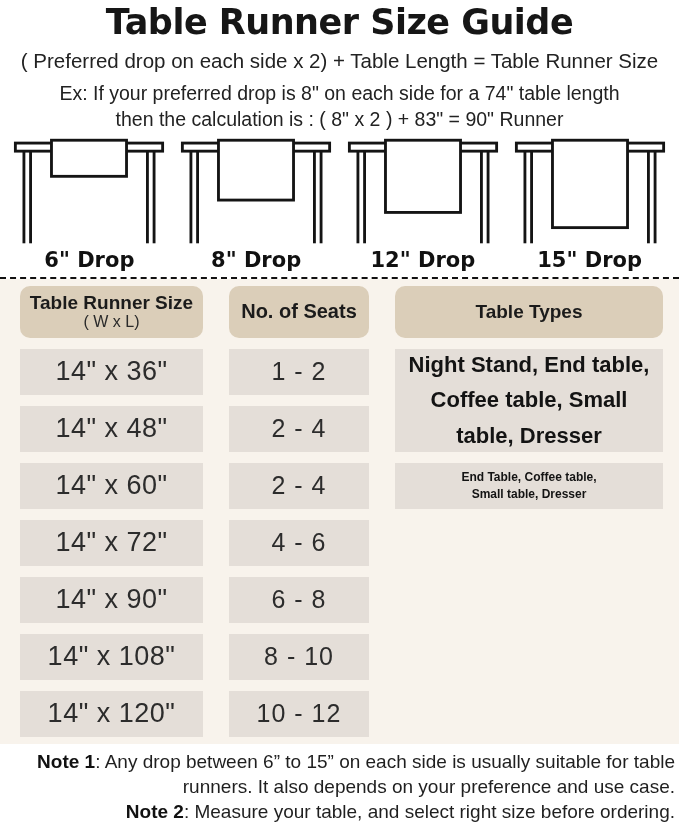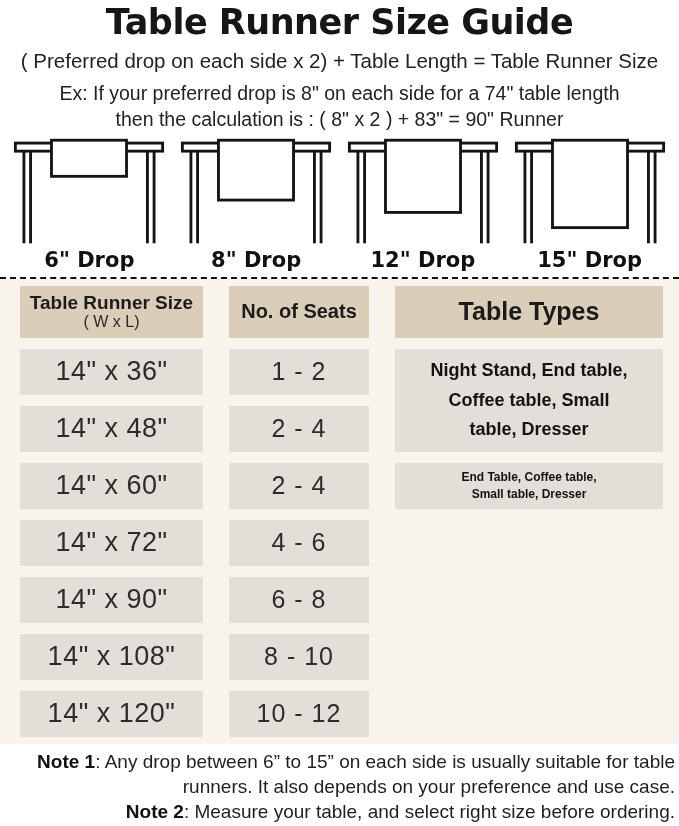"Table Runner Size" .hcell { border-radius: none -> 10px }
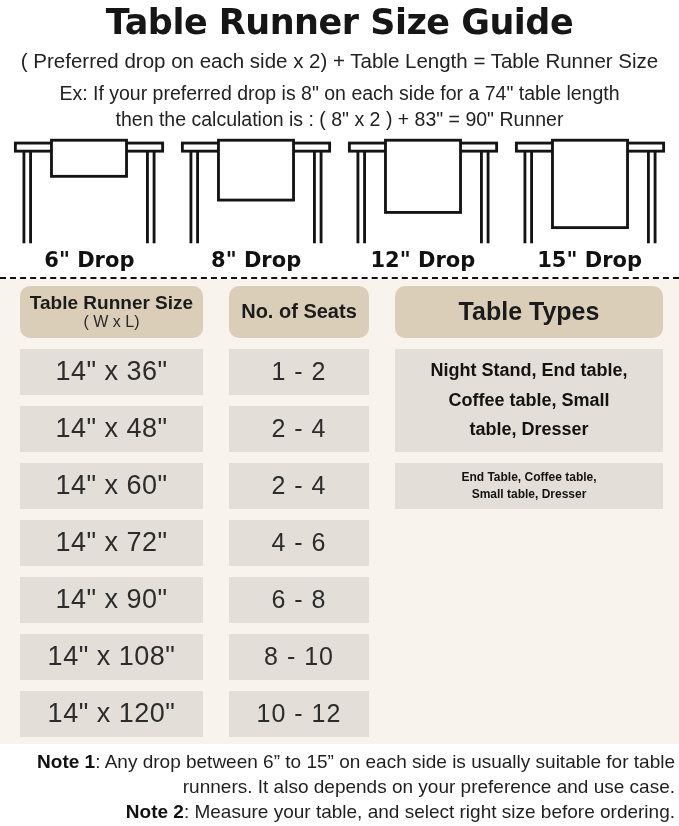"Table Types" div.h-one { font-size: 25px -> 19px }
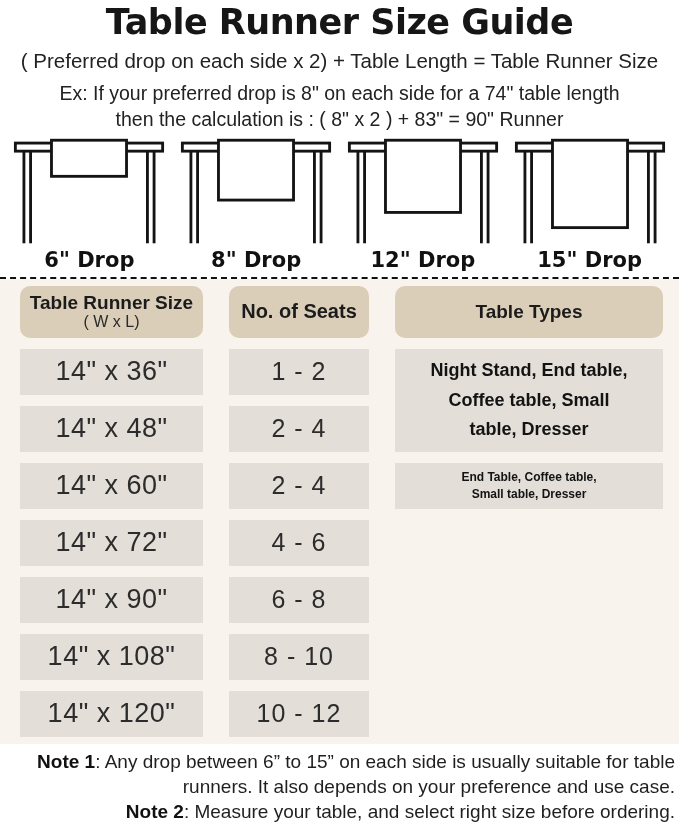"Night Stand, End table," .cell.types { font-size: 18px -> 22px }
